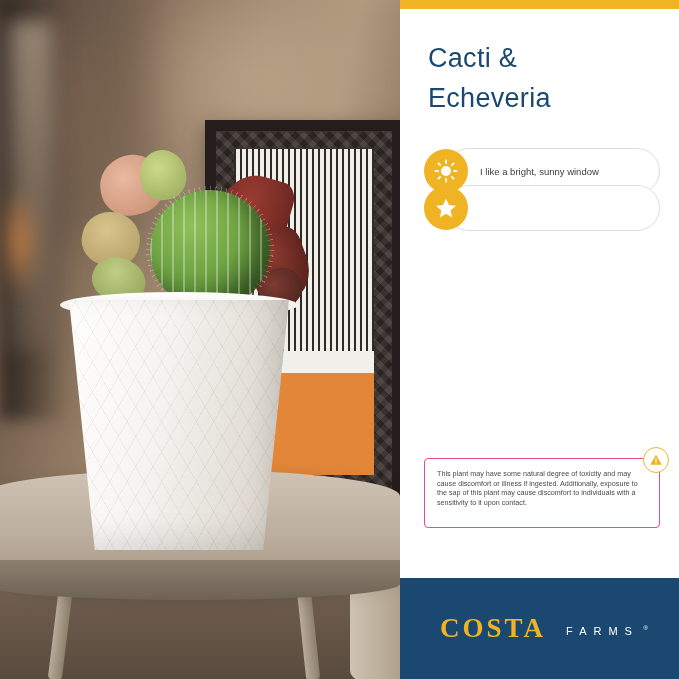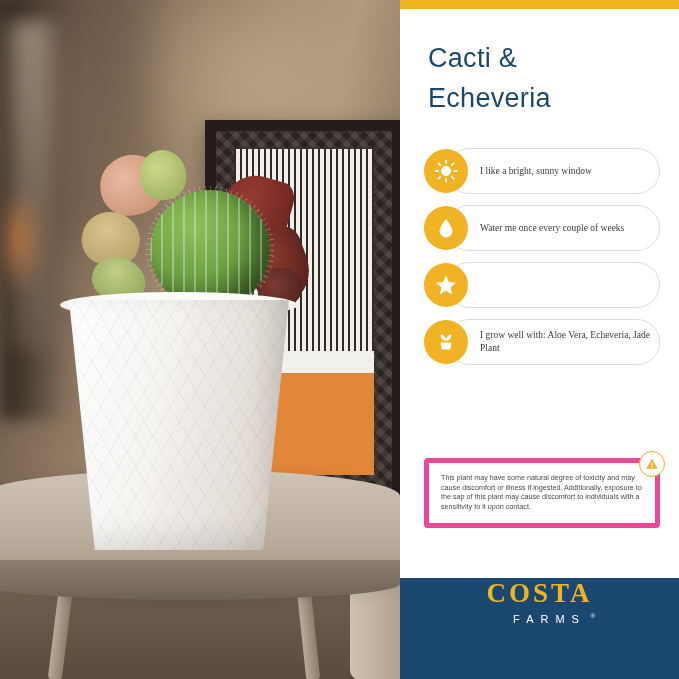"I like a bright, sunny" .fact { font-family: Liberation Serif, serif -> none; margin-bottom: 28px -> 8px }
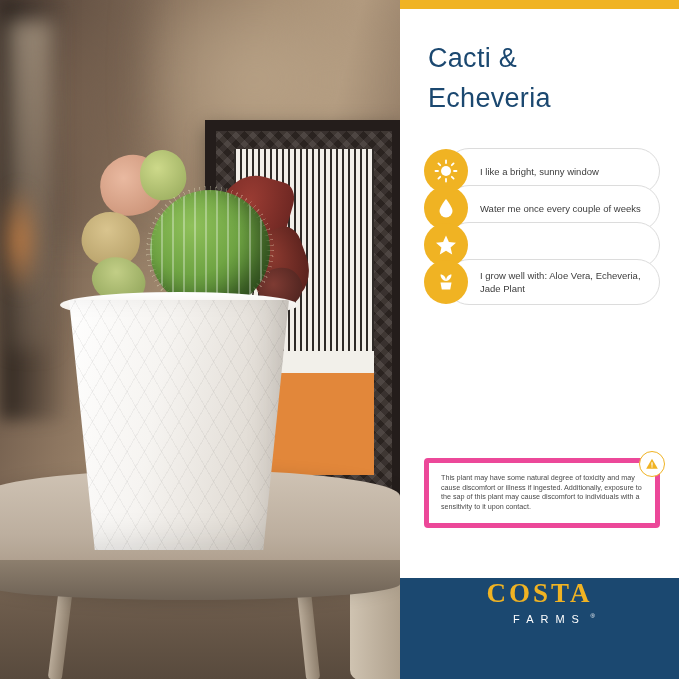"Water me once every couple" div.fact { html: <div> <div></div> <div> <svg> <path></path> </svg> </div> <div>Water me once every couple of weeks</div> </div> -> none }
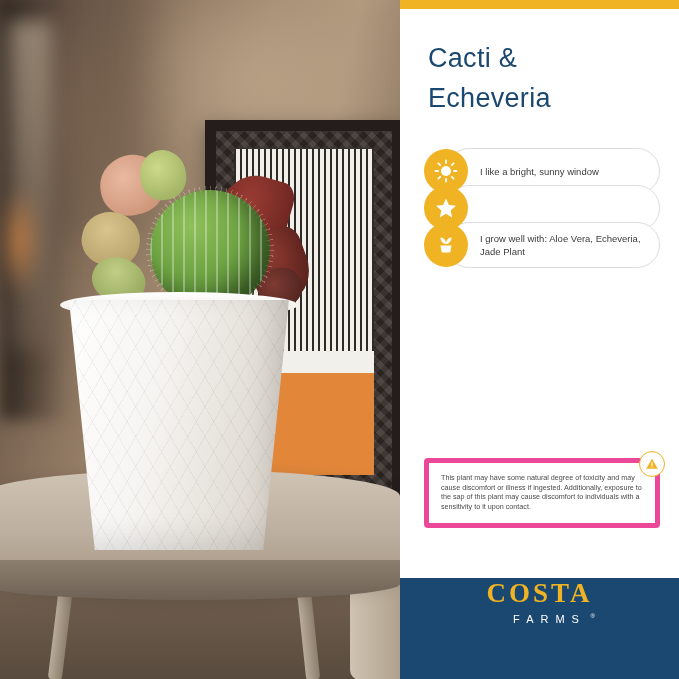"I grow well with: Aloe" div.fact { html: <div> <div></div> <div> <svg> <path></path> <path></path> <path></path> </svg> </div> <div>I grow well with: Aloe Vera, Echeveria, Jade Plant</div> </div> -> none }
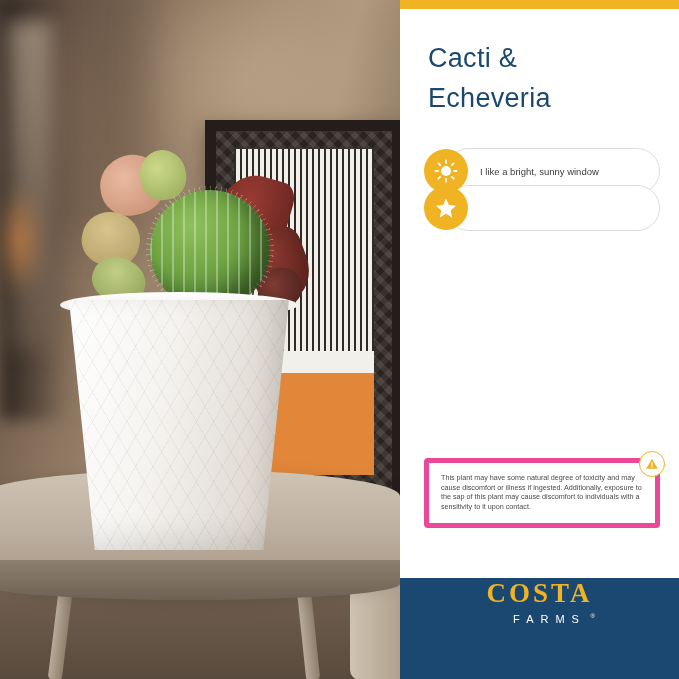"This plant may have some" .warning { border: 5px solid #ec4899 -> 1px solid #ec4899 }
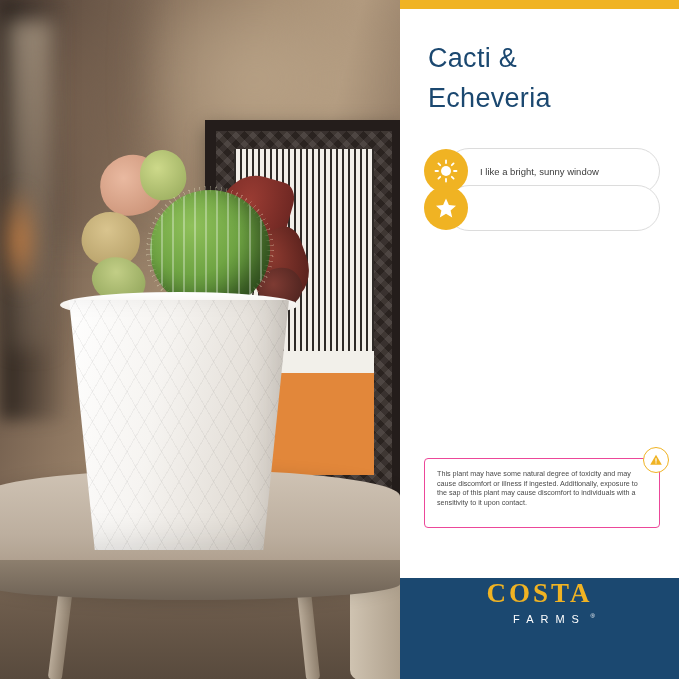"COSTA" .footer { flex-direction: column -> row; justify-content: none -> center }
